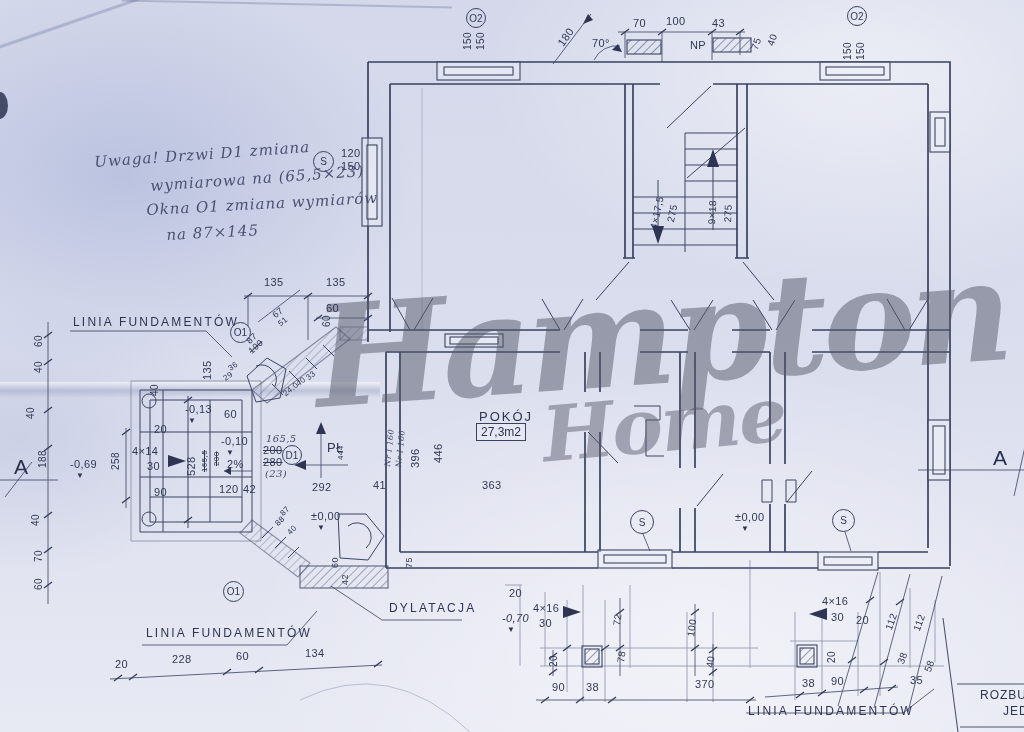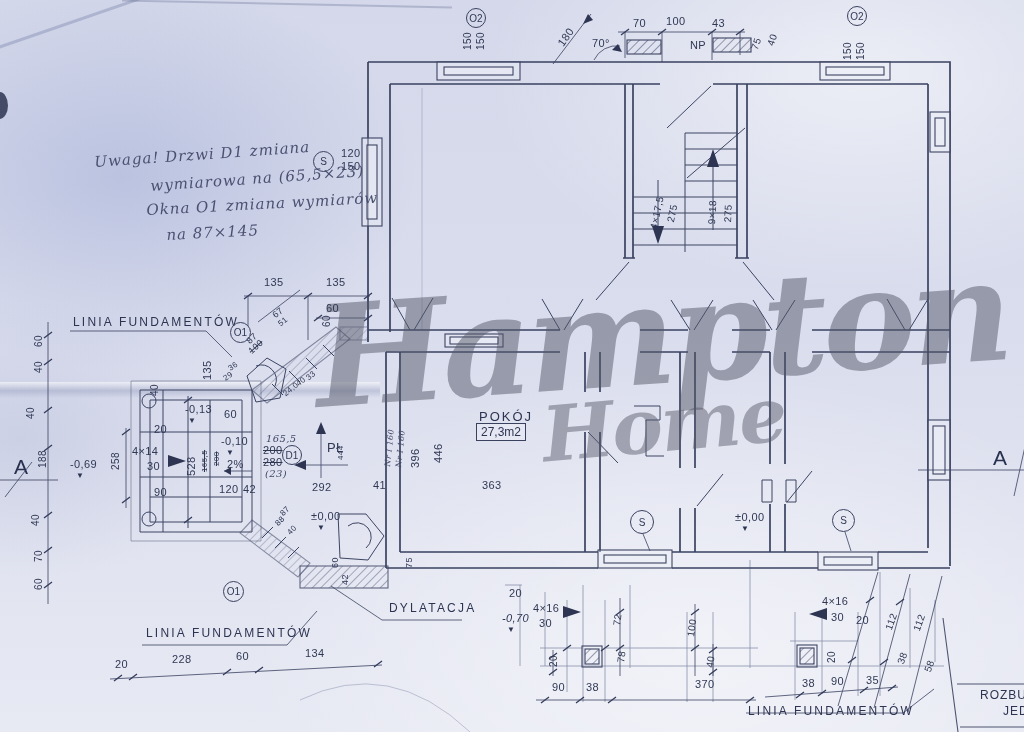"35" span.lbl { left: 866px -> 910px }
